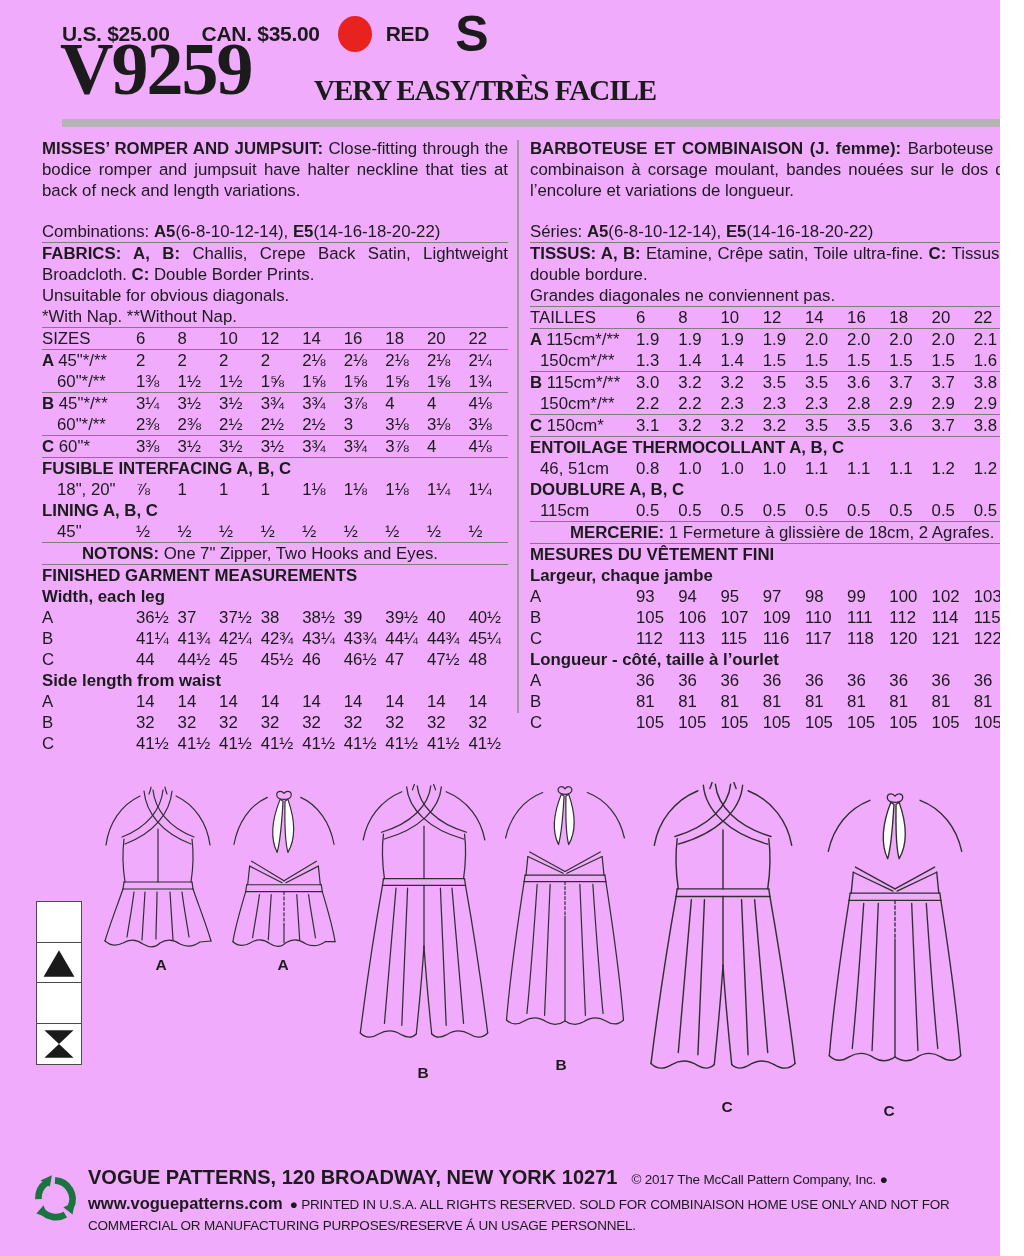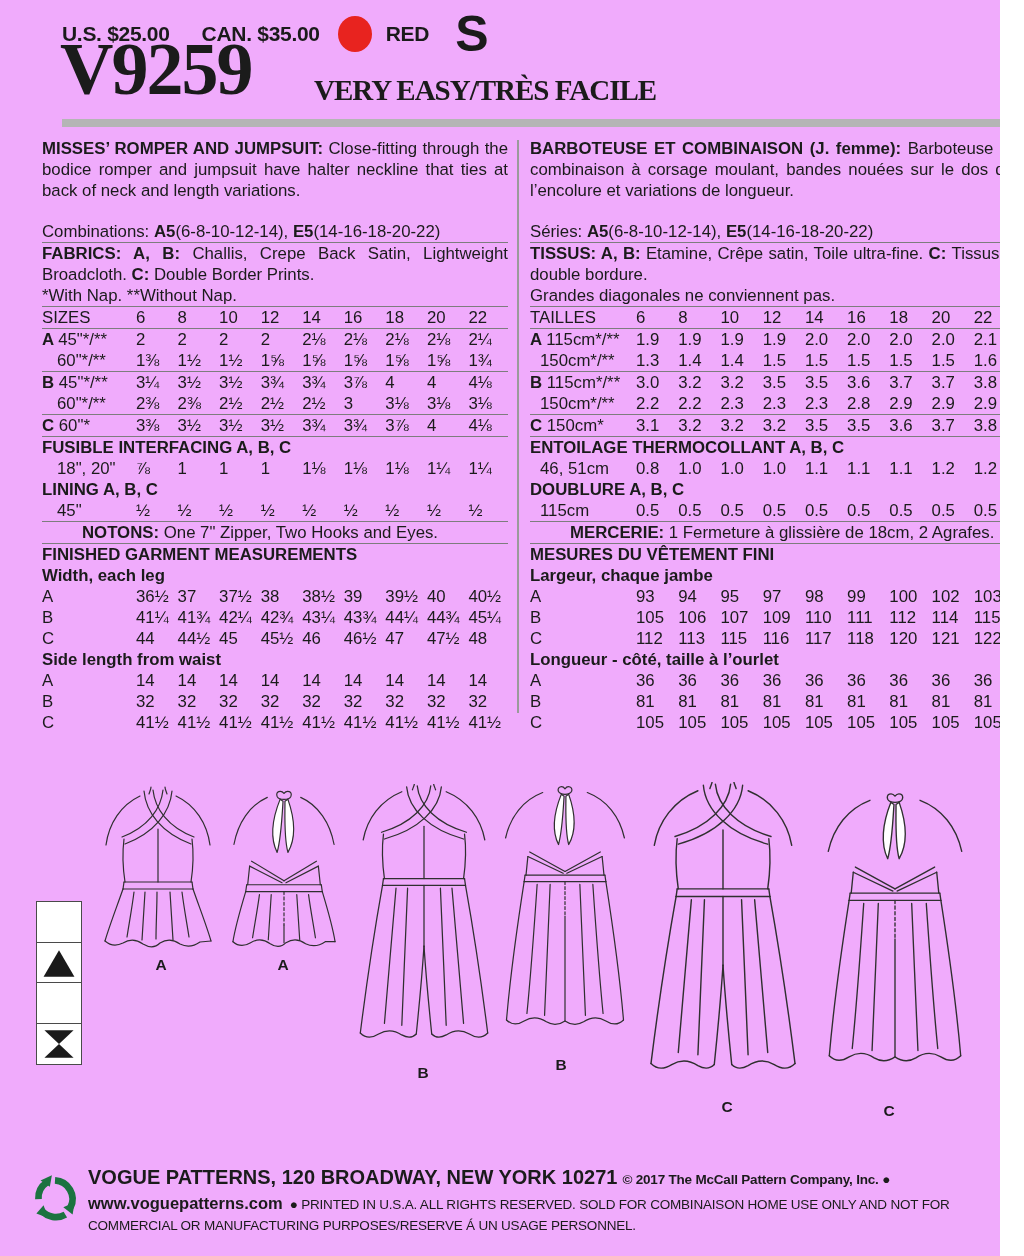"Unsuitable for obvious diagonals." p { html: none -> <p>Unsuitable for obvious diagonals.</p> }
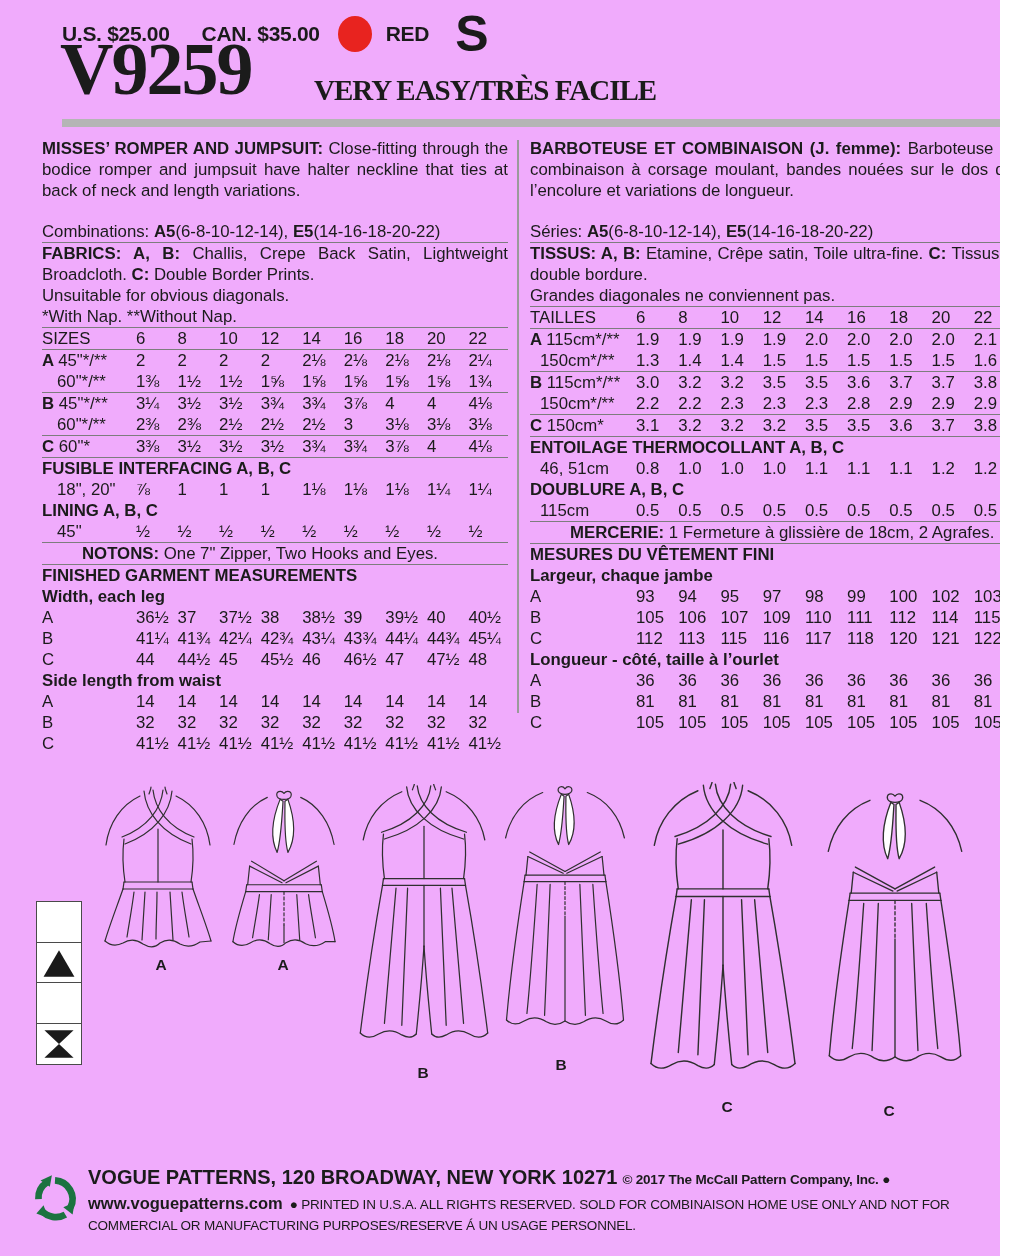"© 2017 The McCall Pattern" .f1 .small { font-weight: 700 -> 400; margin-left: 5px -> 14px }
